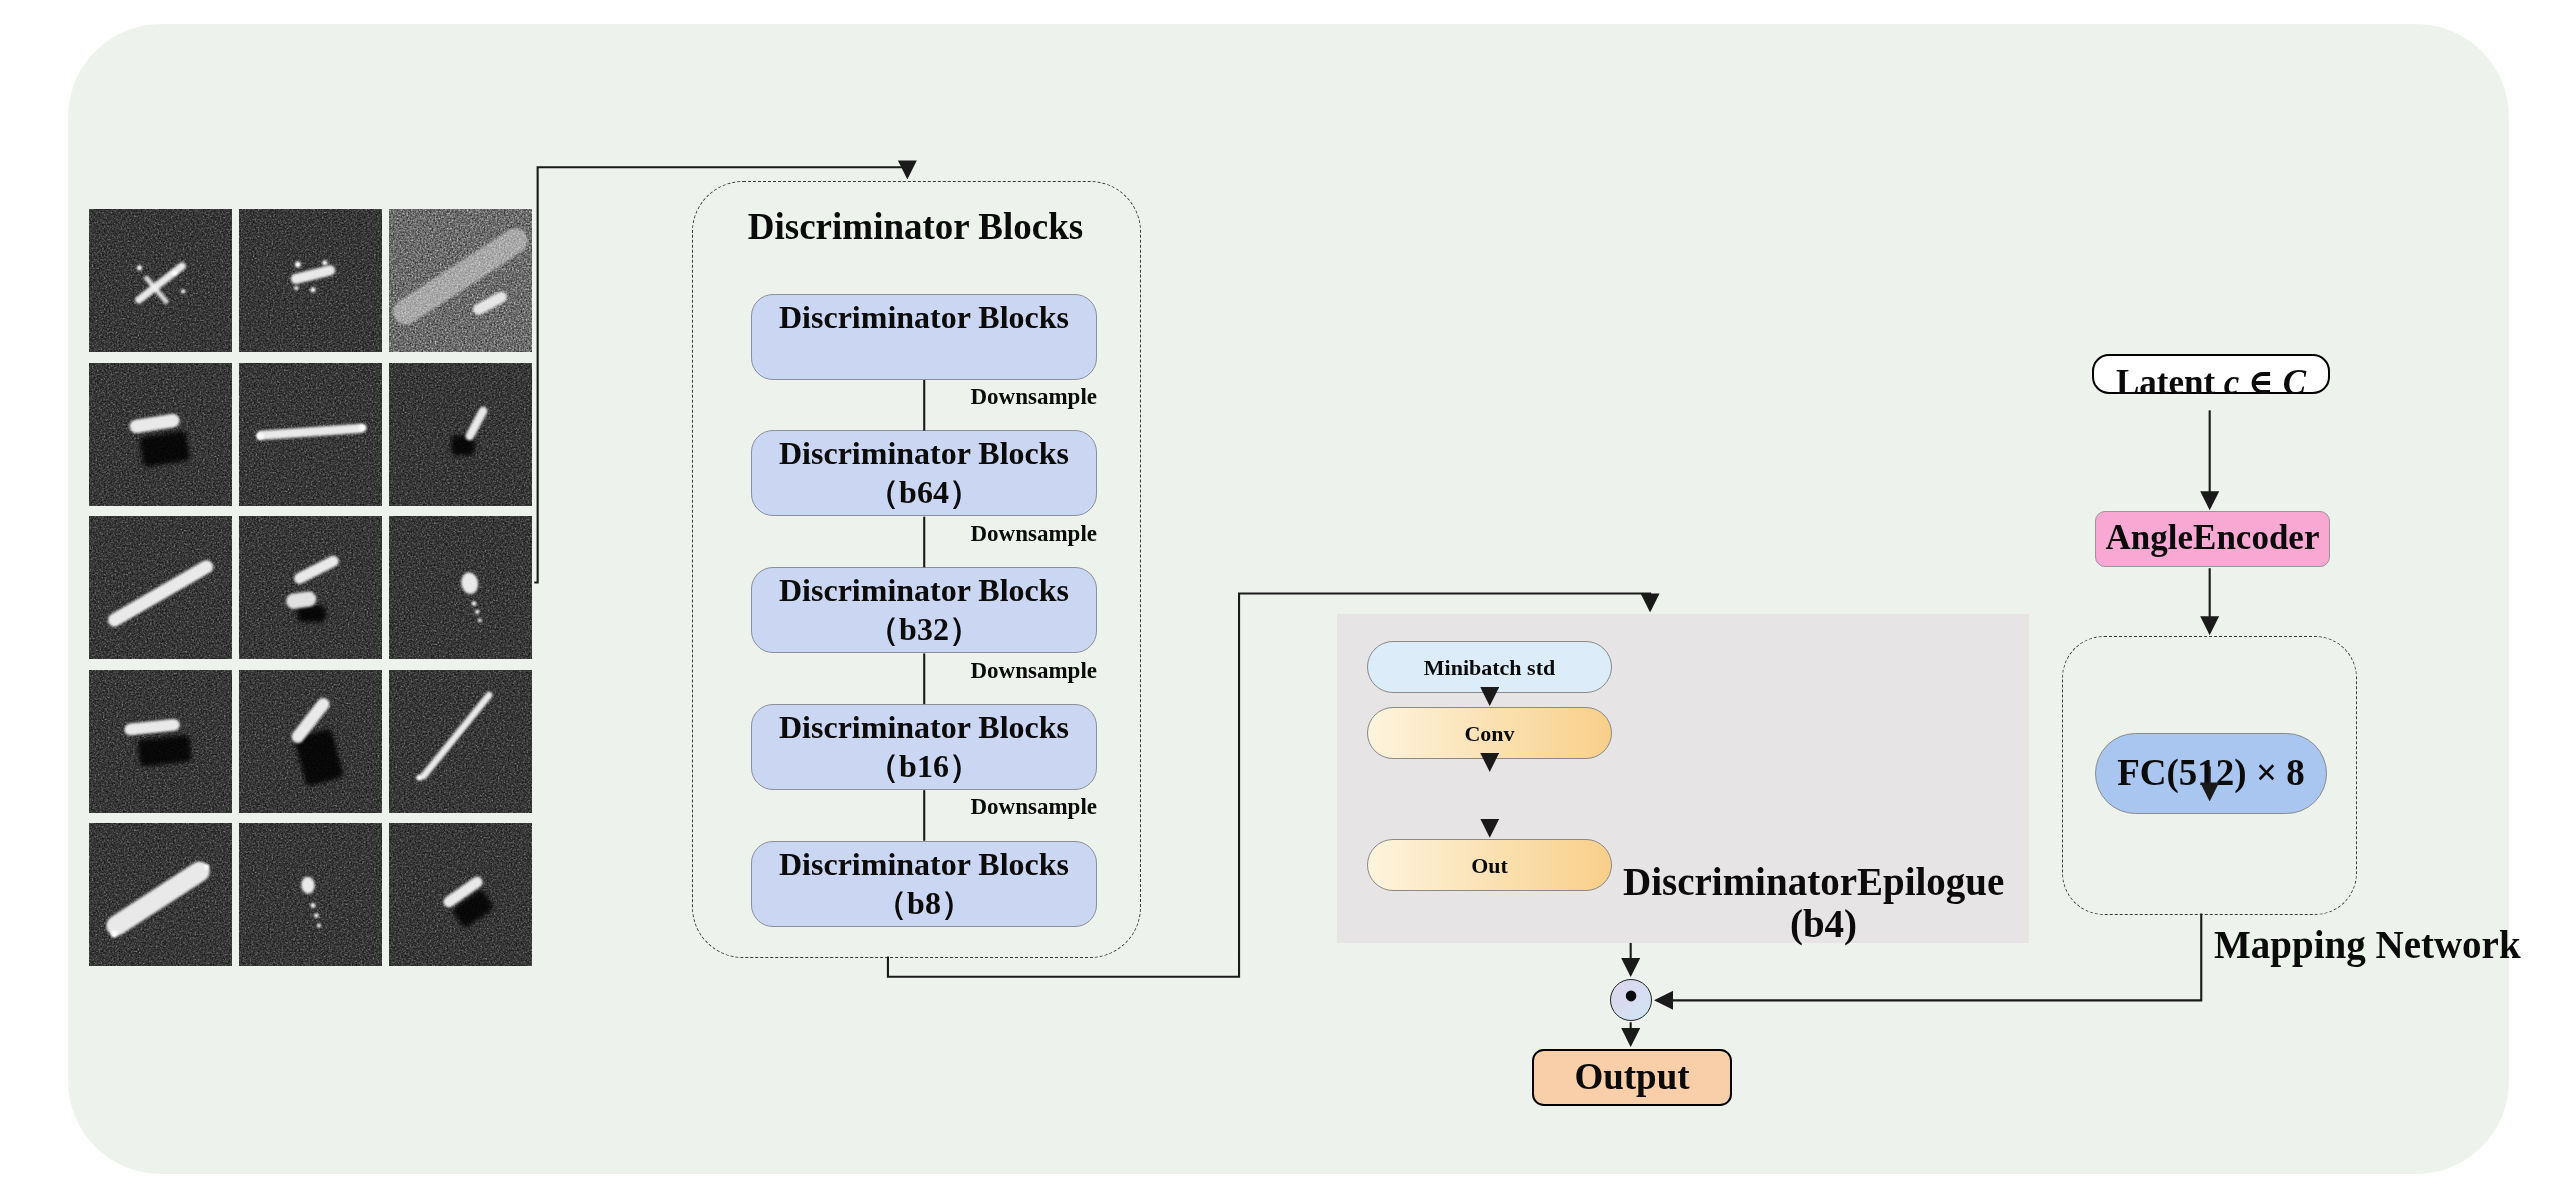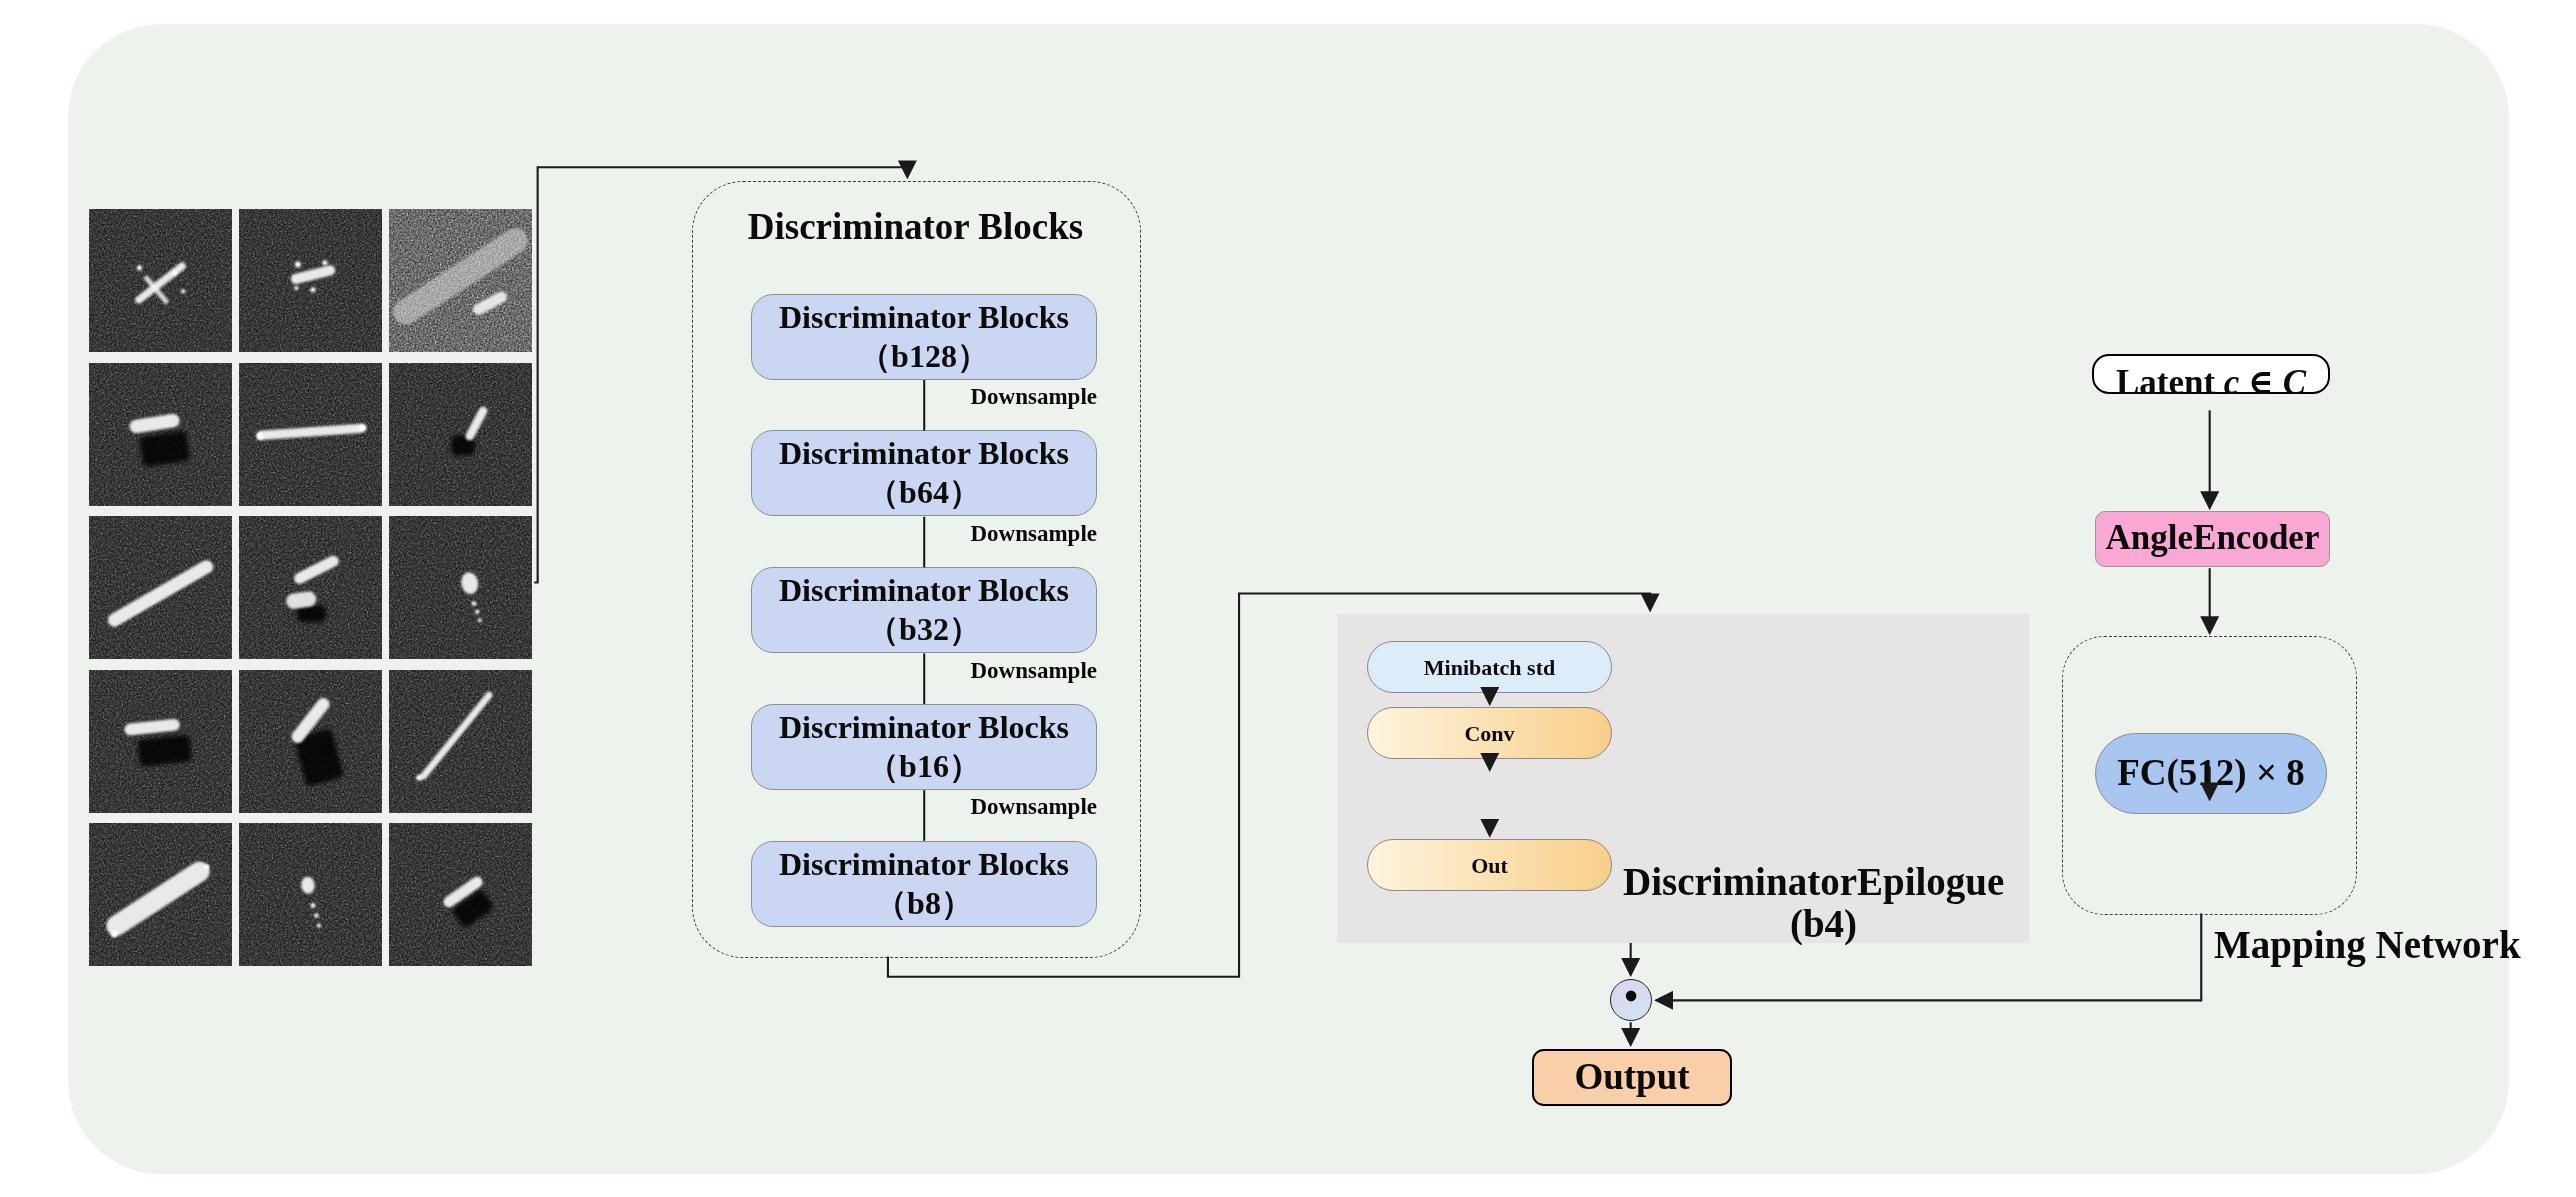"（b128）" div { html: <div>（b128）</div> -> none }
